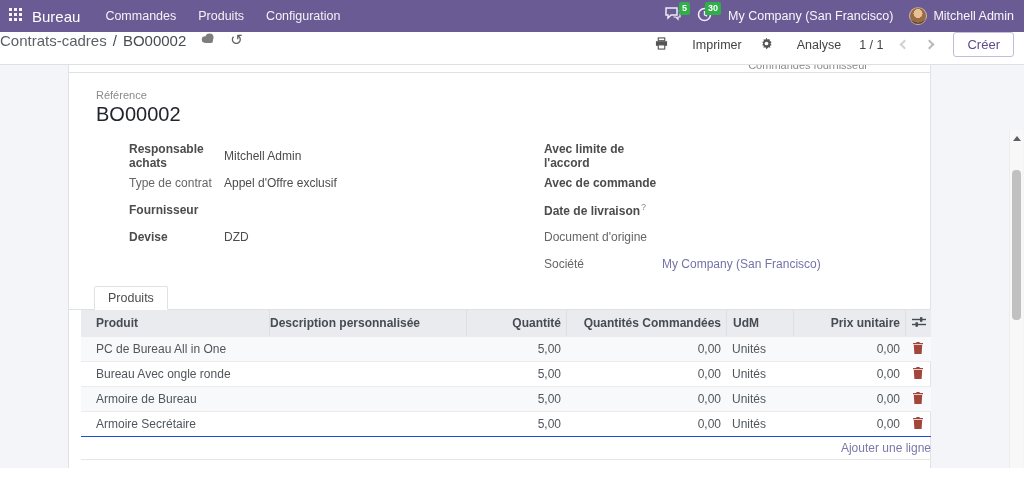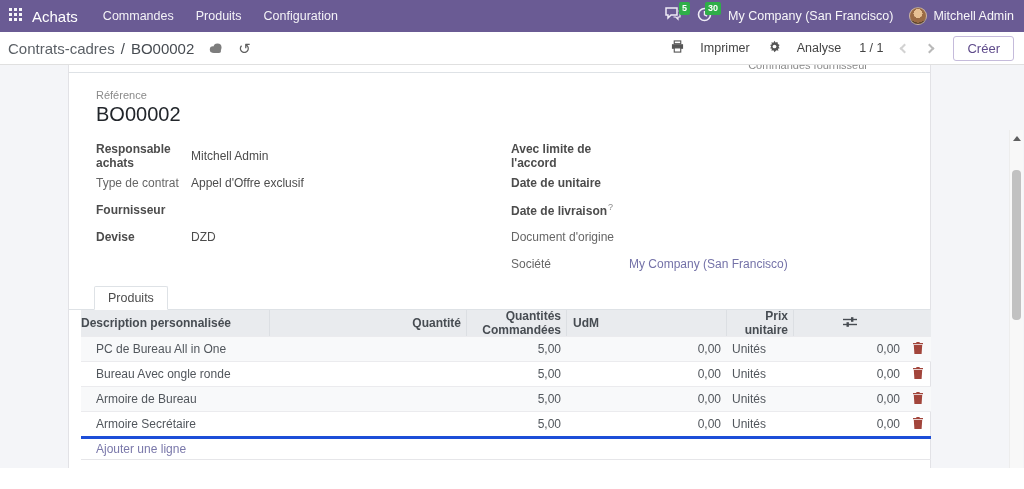"Achats" div.brand { text: Achats -> Bureau }
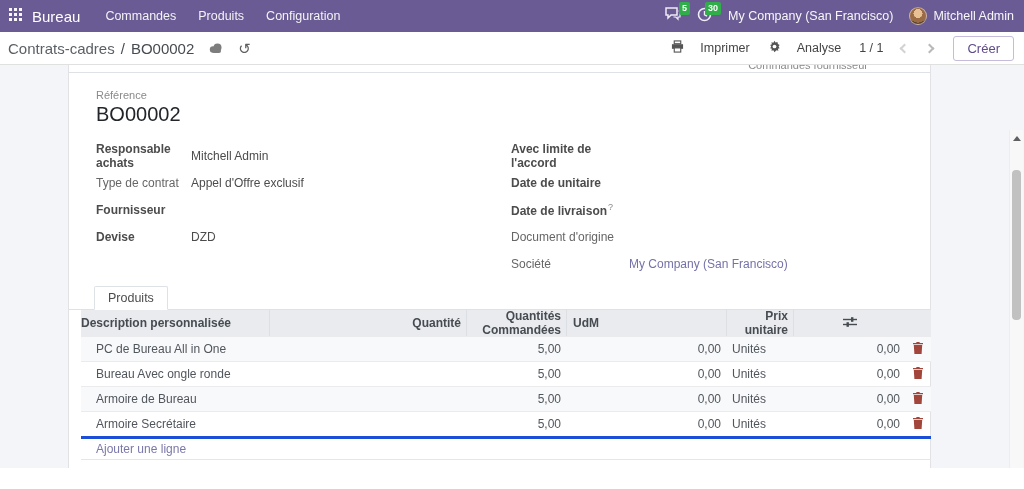"Contrats-cadres" .cpanel { align-items: center -> flex-start; padding: 0 10px 0 8px -> 0 10px 0 0 }
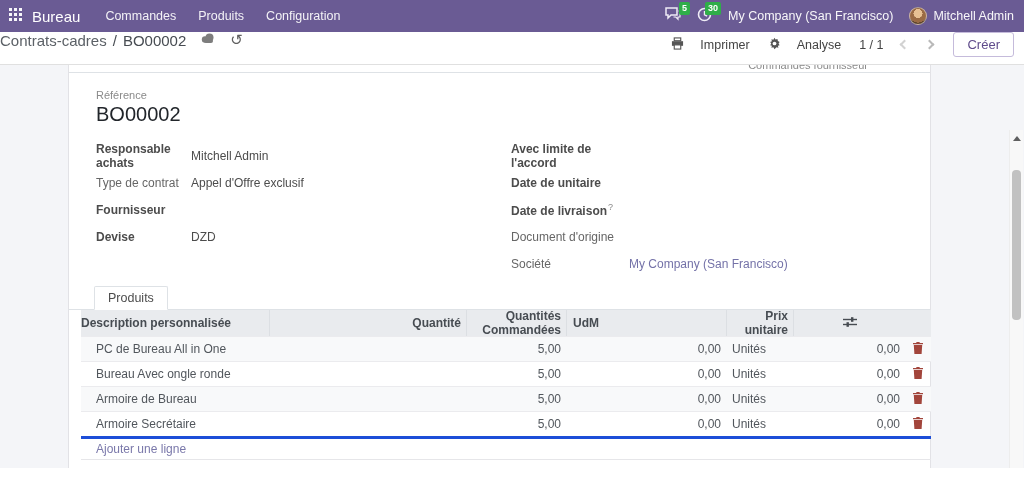"Imprimer" .cp-btn { gap: 16px -> 24px }
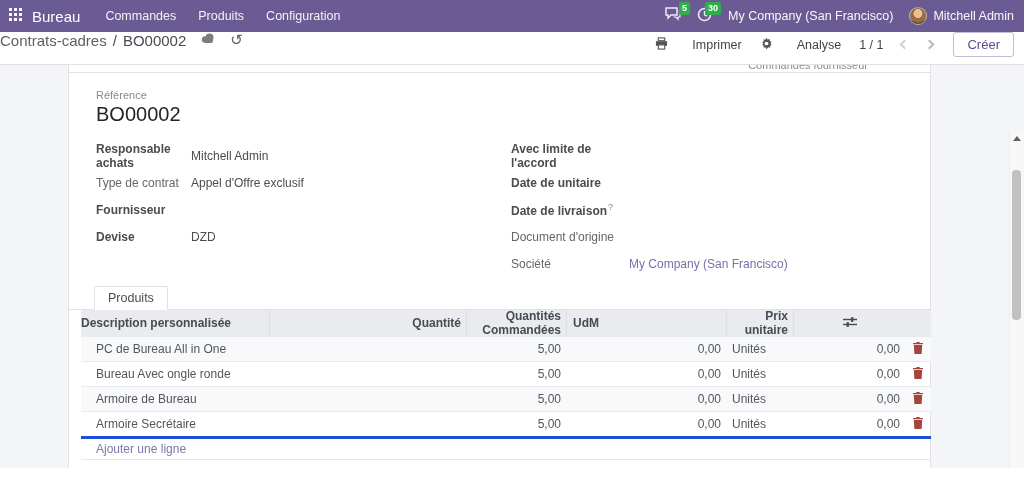"Responsable achats" .fields { margin-left: none -> 33px }
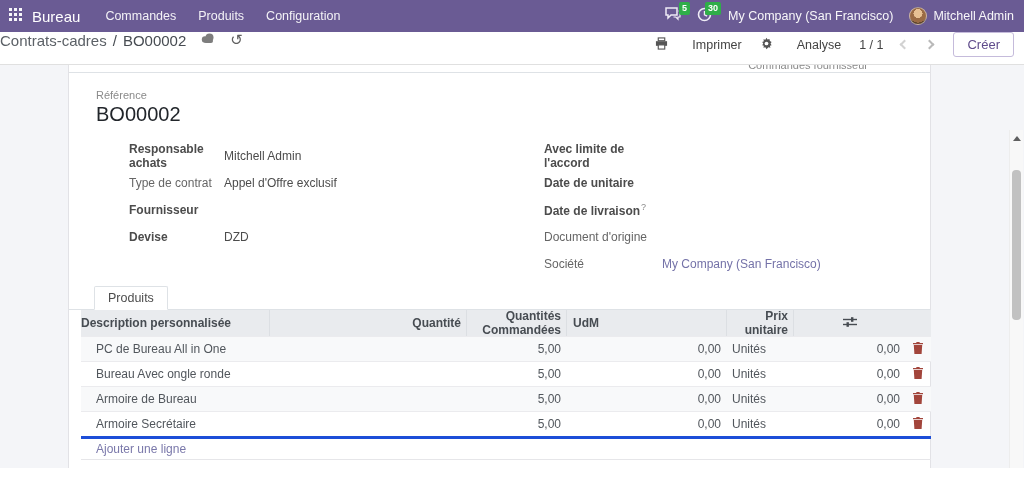"Date de unitaire" span.flabel { text: Date de unitaire -> Avec de commande }
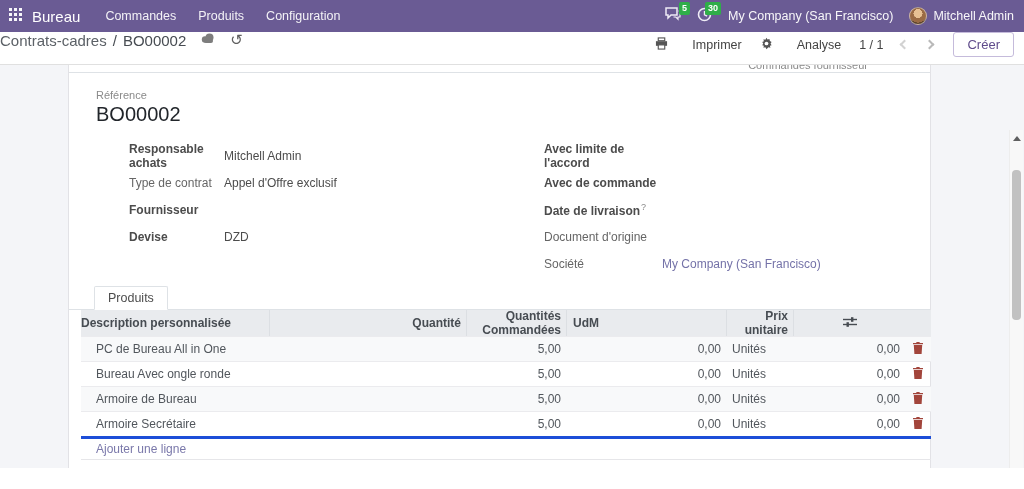"Produit" div.c-produit { html: none -> <div>Produit</div> }
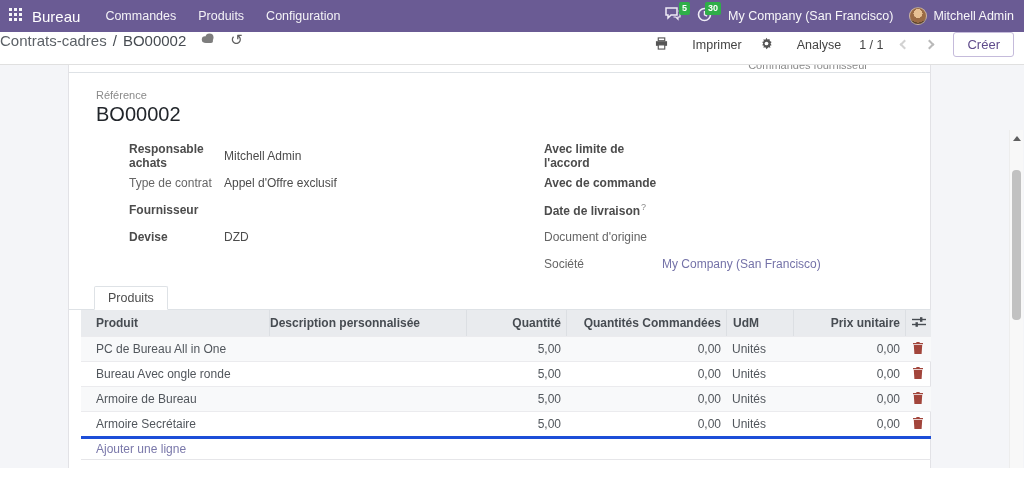"Ajouter une ligne" .add-row { border-top: 3px solid #1d4ed8 -> 1px solid #1d4ed8; justify-content: none -> flex-end }
